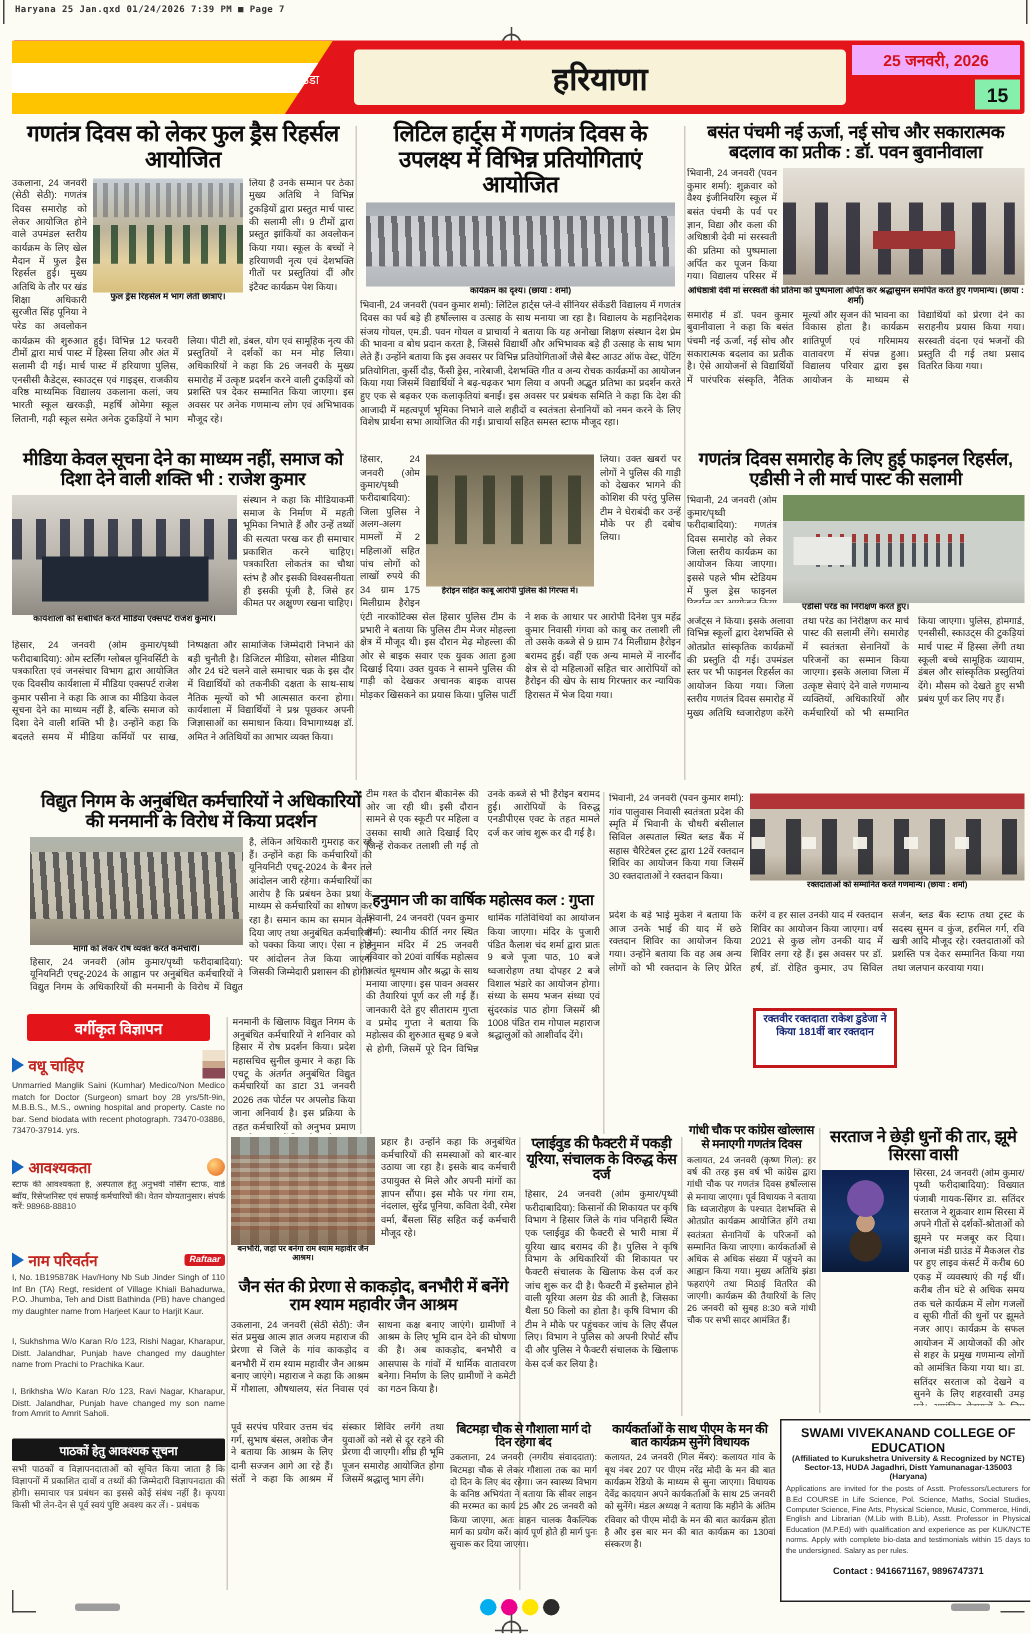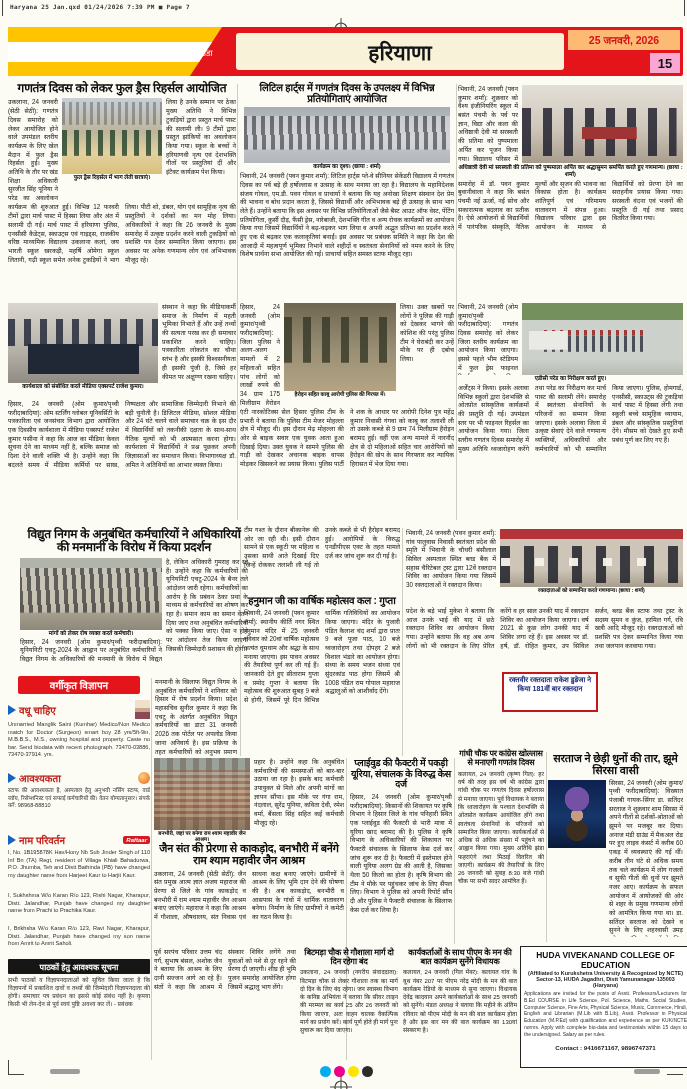"25 जनवरी, 2026" .mh-date { background: #fdba74 -> #f0abfc }
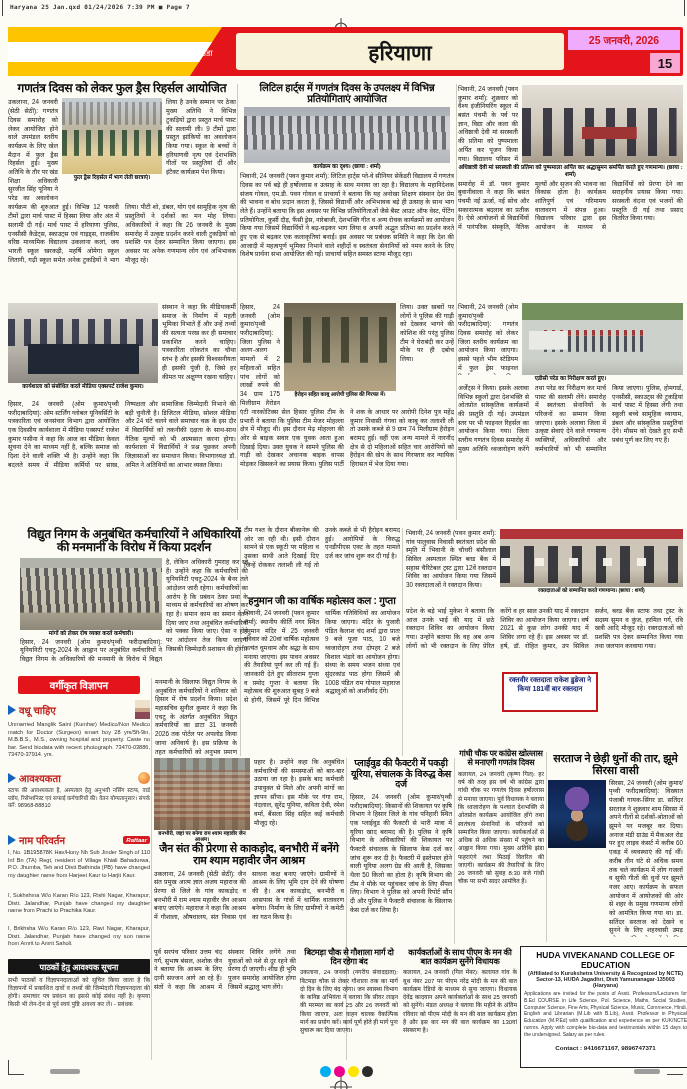"15" .mh-page { background: #f9a8d4 -> #86efac }
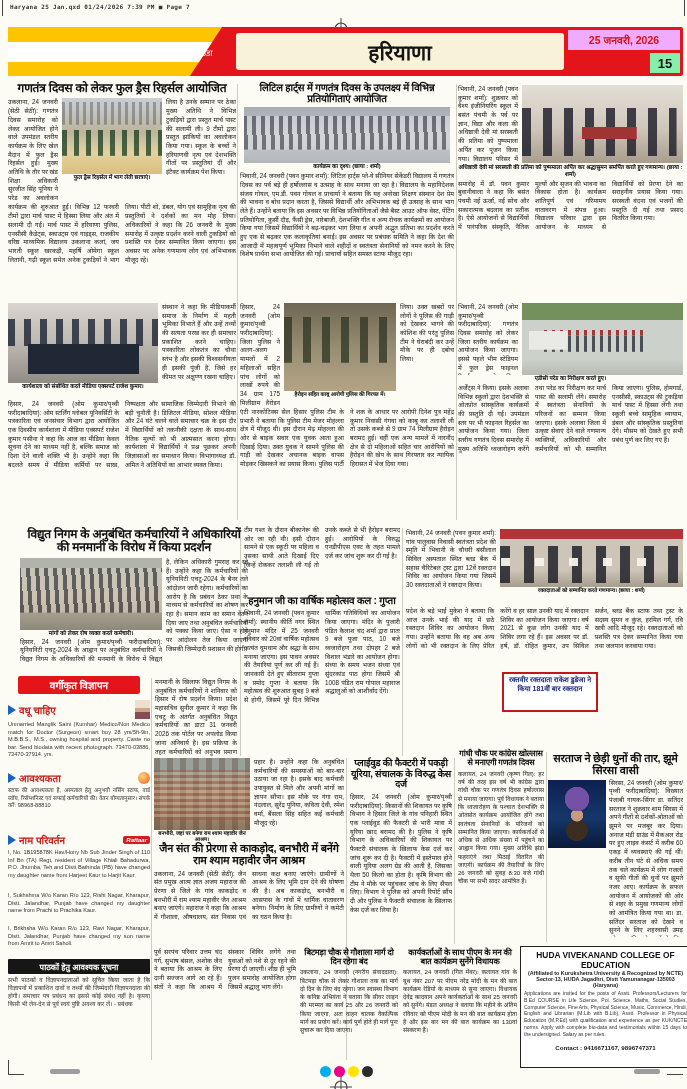"गणतंत्र दिवस को लेकर फुल" div.hl { font-size: 12px -> 15px }
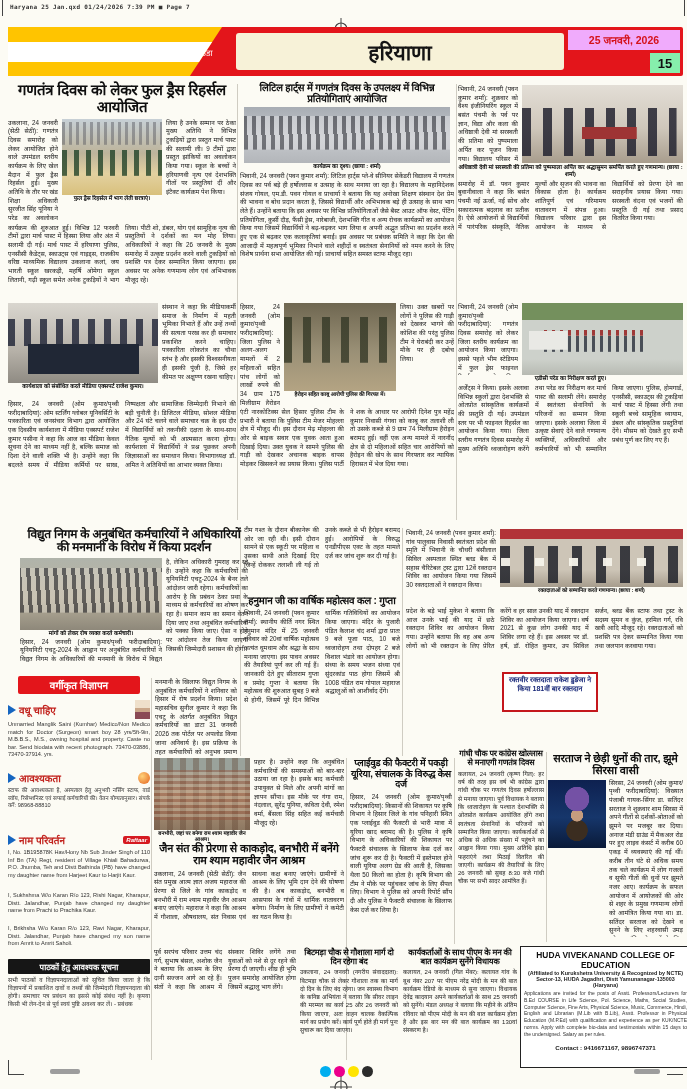"लिटिल हार्ट्स में गणतंत्र दिवस" div.hl { font-size: 10px -> 15px }
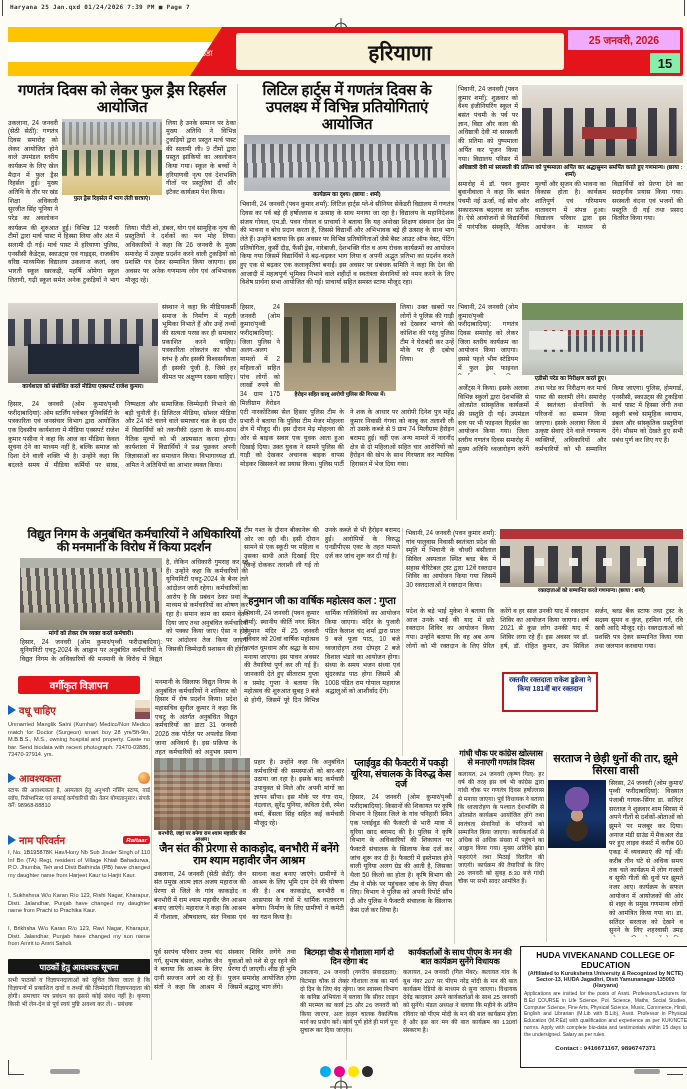"बसंत पंचमी नई ऊर्जा, नई" div.hl { html: none -> <div>बसंत पंचमी नई ऊर्जा, नई सोच और सकारात्मक बदलाव का प्रतीक : डॉ. पवन बुवानीवाला</div> }
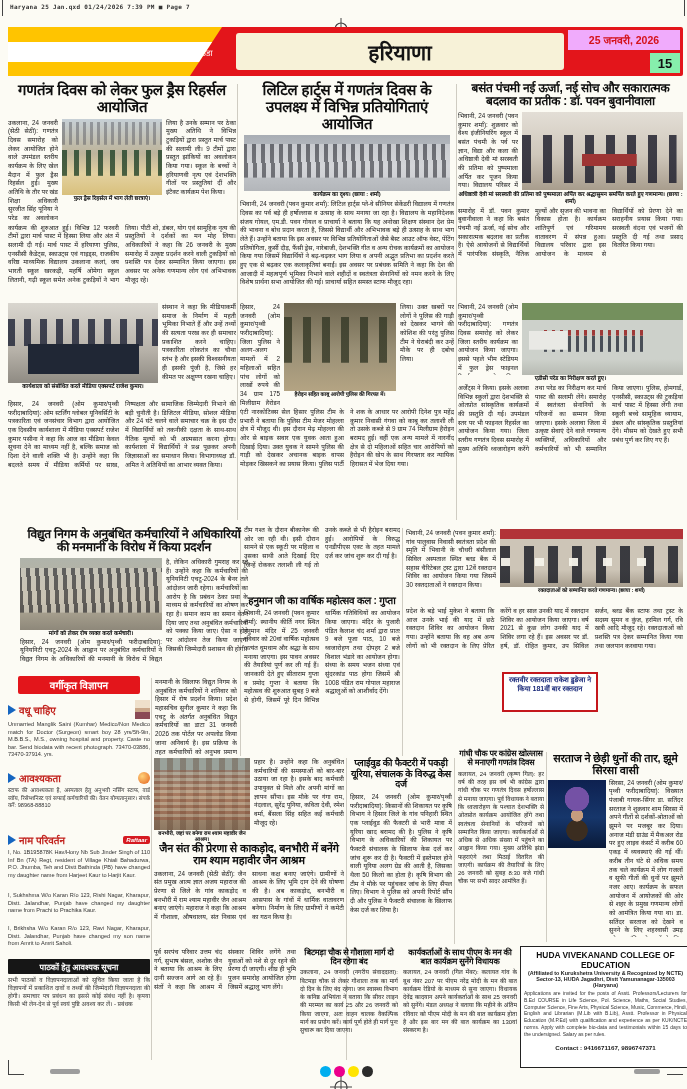"मीडिया केवल सूचना देने का" div.hl { html: none -> <div>मीडिया केवल सूचना देने का माध्यम नहीं, समाज को दिशा देने वाली शक्ति भी : राजेश कुमार</div> }
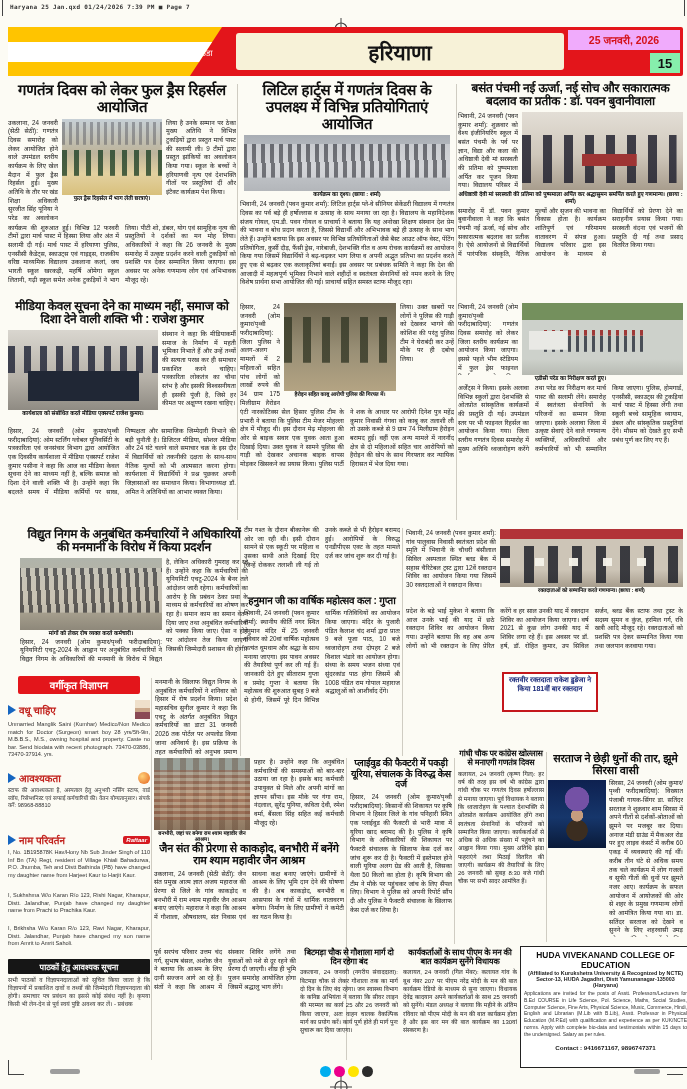"गणतंत्र दिवस समारोह के लिए" div.hl { html: none -> <div>गणतंत्र दिवस समारोह के लिए हुई फाइनल रिहर्सल, एडीसी ने ली मार्च पास्ट की सलामी</div> }
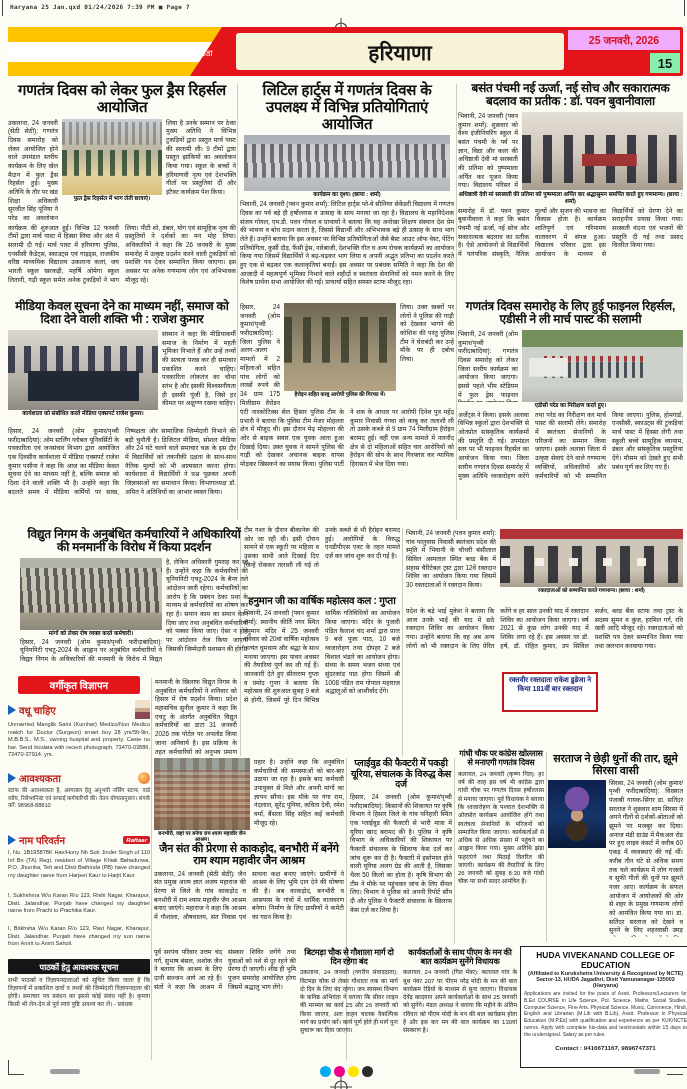"जैन संत की प्रेरणा से" div.hl { margin-top: 0 -> 10px }
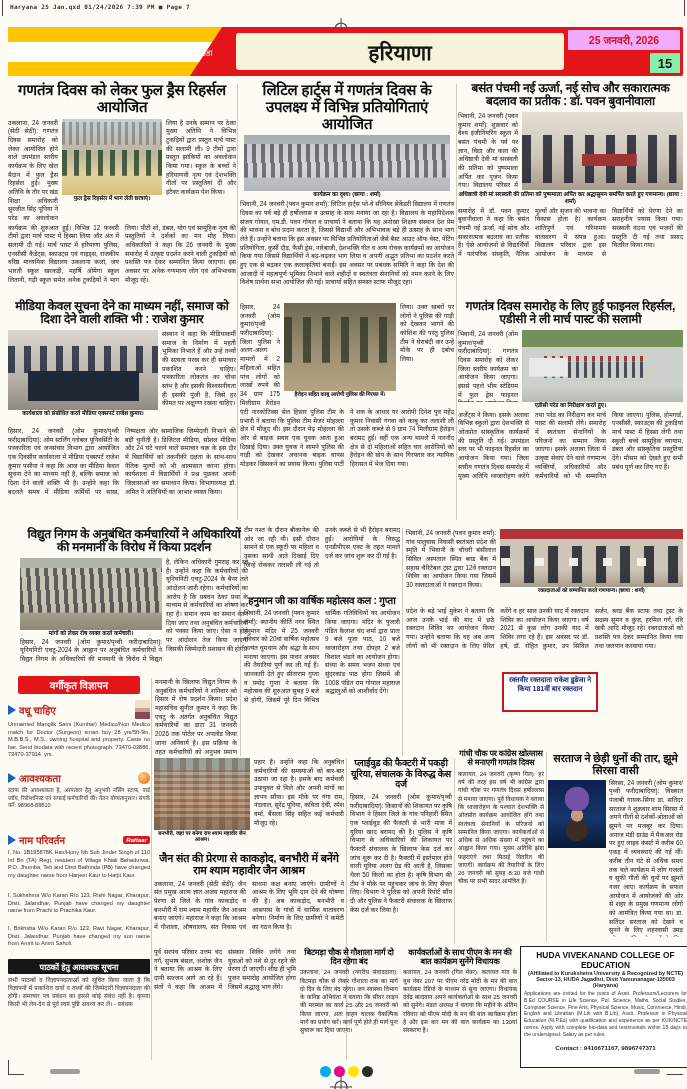"HUDA VIVEKANAND COLLEGE OF EDUCATION" div.ad-title { text: HUDA -> SWAMI }
